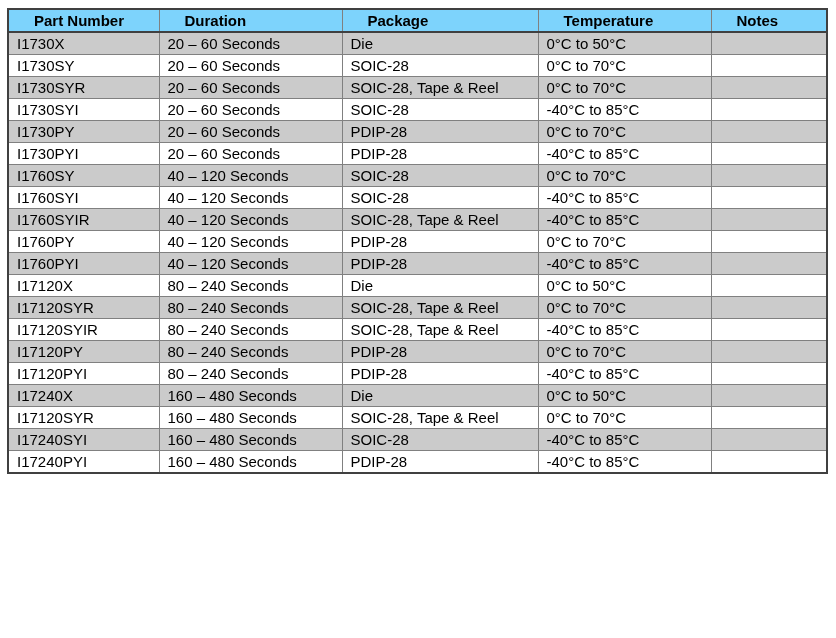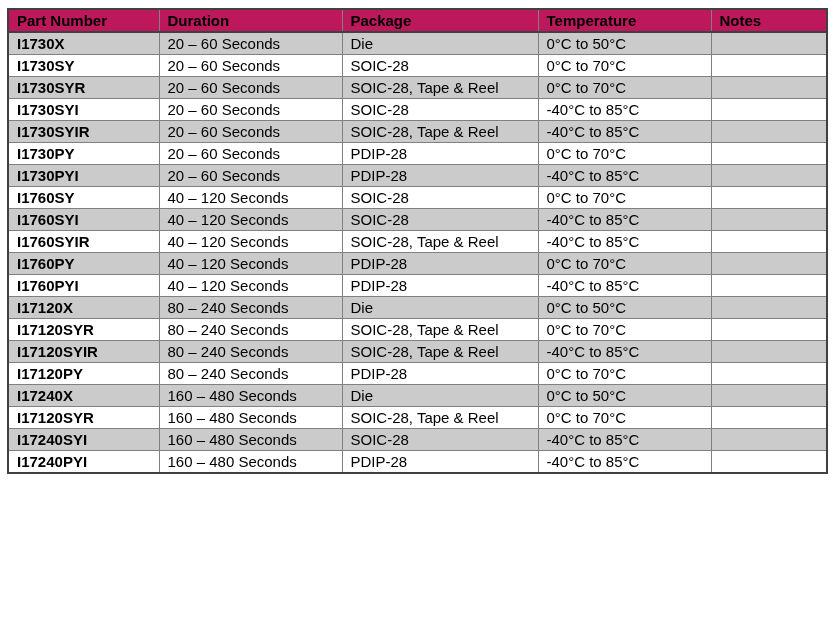"Part Number" .parts-table th { background: #be185d -> #7dd3fc; padding: 2px 6px 2px 8px -> 2px 6px 2px 25px }
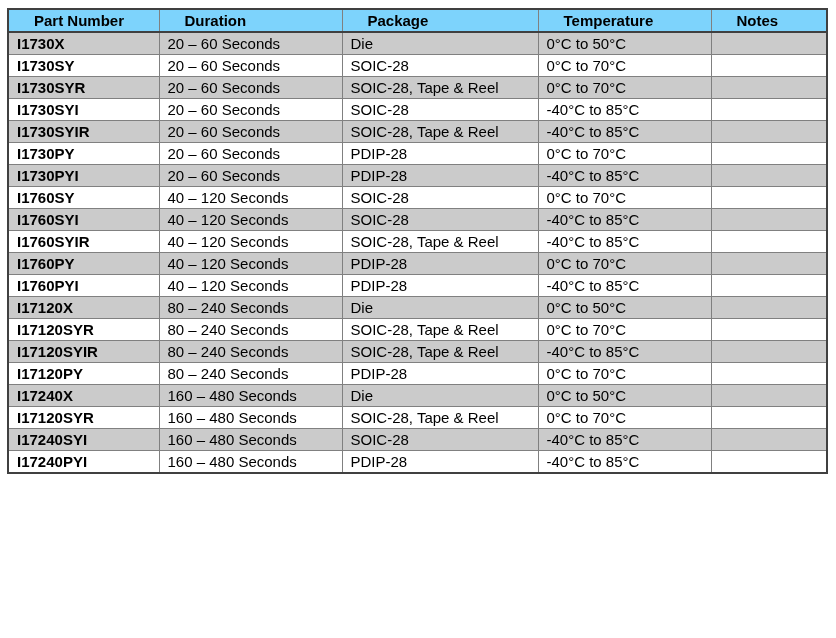"I1730X" .parts-table td.col-part { font-weight: bold -> normal }
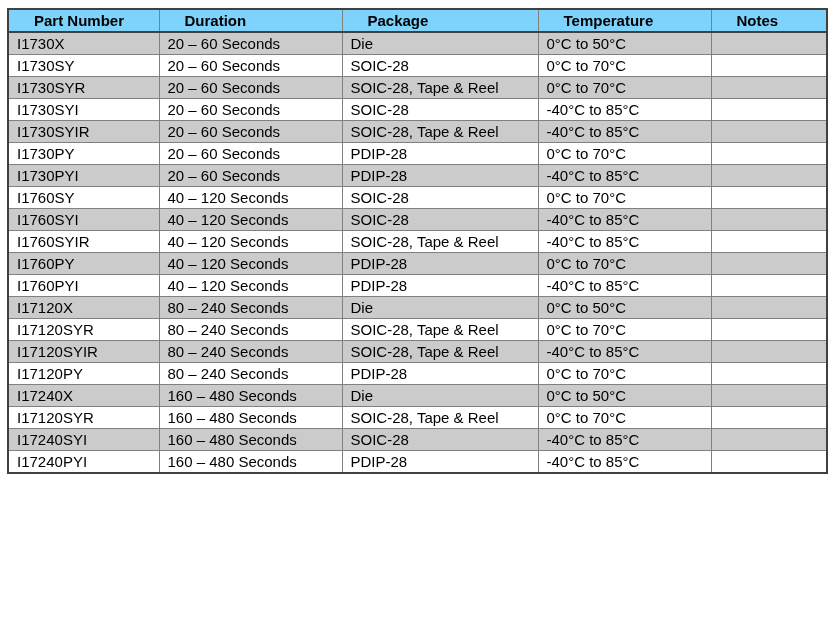"I1730SYIR" tr { html: <tr> <td>I1730SYIR</td> <td>20 – 60 Seconds</td> <td>SOIC-28, Tape &amp; Reel</td> <td>-40°C to 85°C</td> <td></td> </tr> -> none }
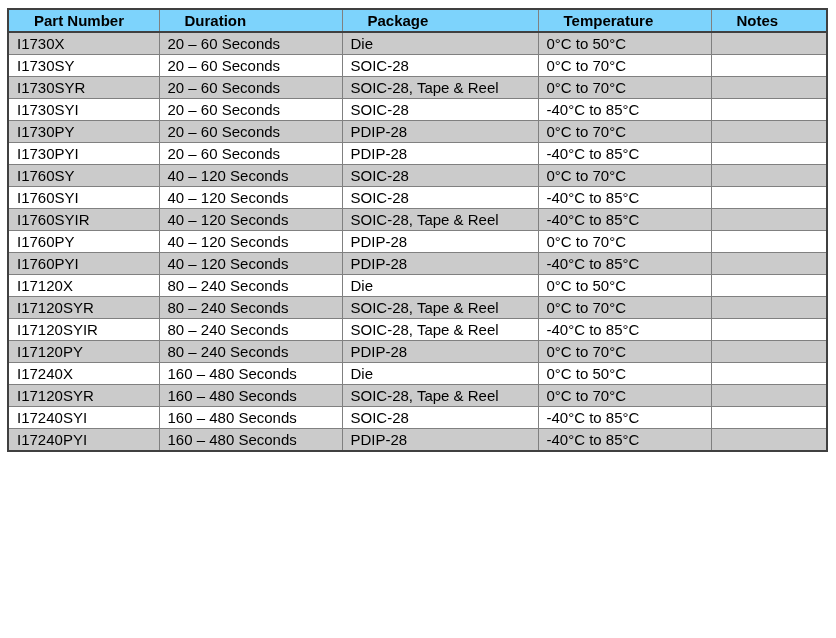"I17120PYI" tr { html: none -> <tr> <td>I17120PYI</td> <td>80 – 240 Seconds</td> <td>PDIP-28</td> <td>-40°C to 85°C</td> <td></td> </tr> }
